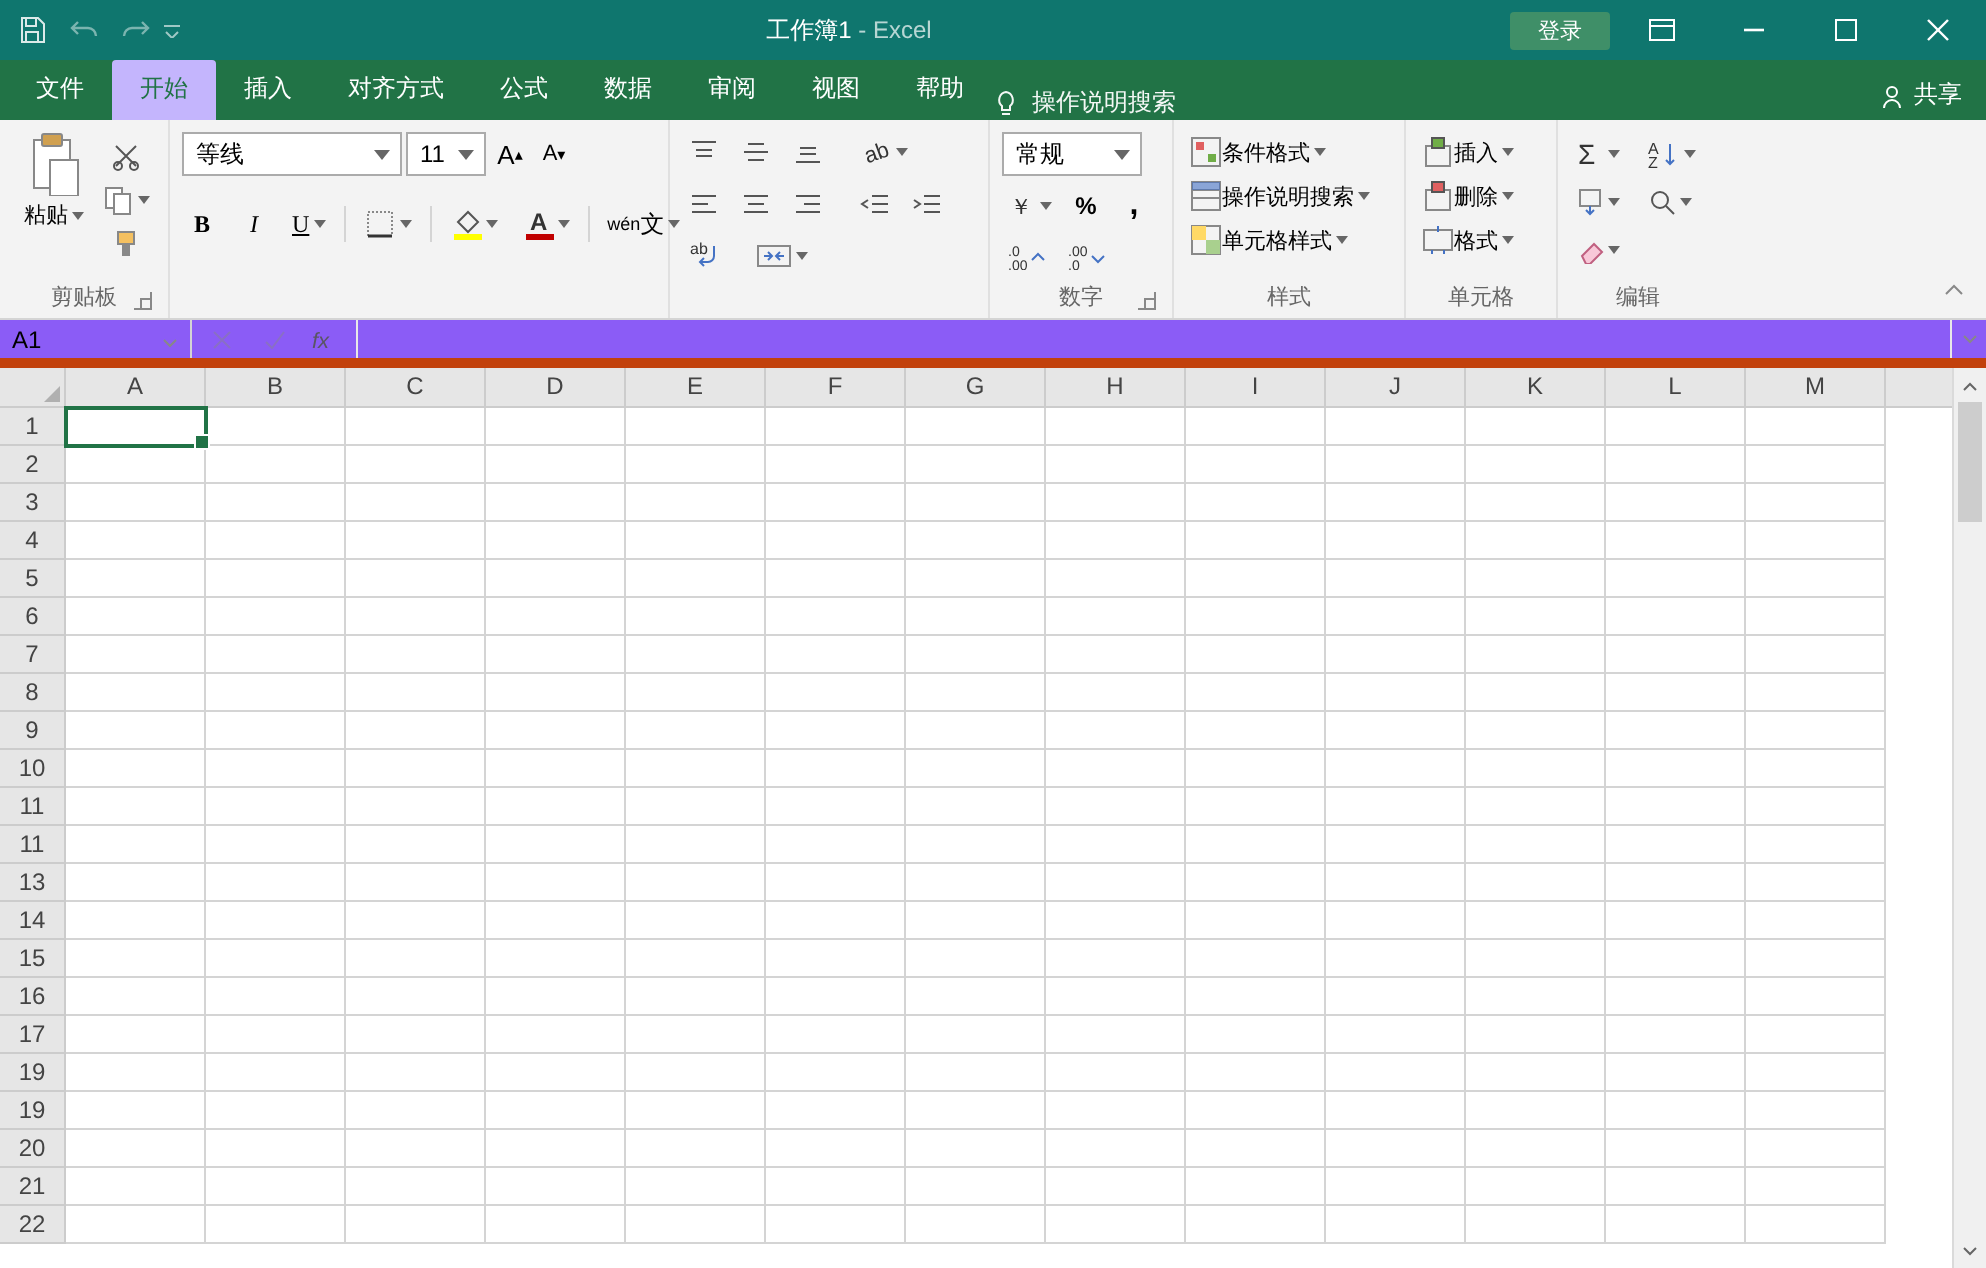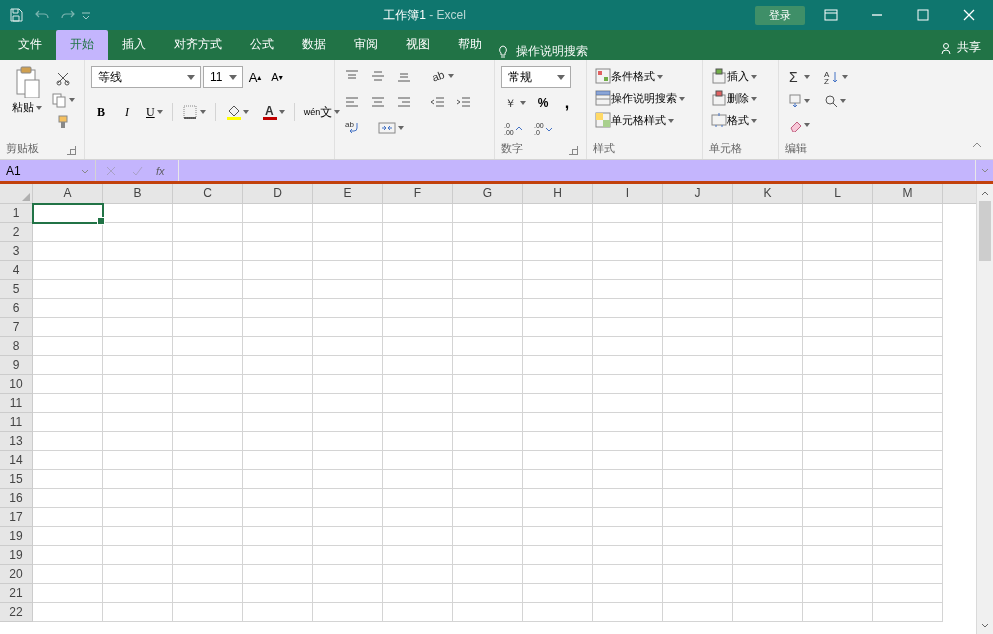"剪贴板" .group-label { text-align: left -> center }
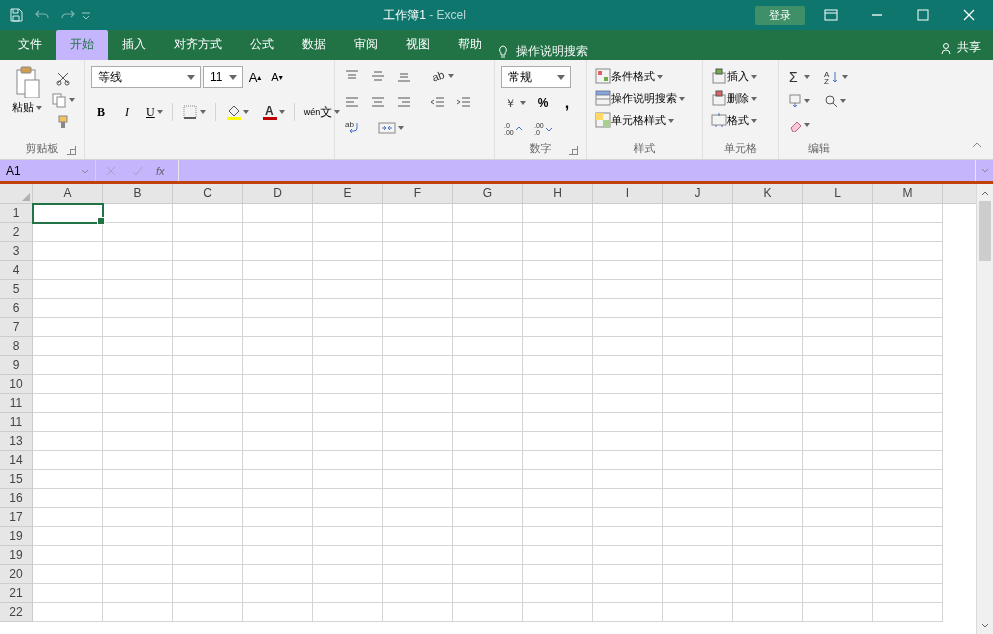"A1" .formulabar { background: #c4b5fd -> #8b5cf6; border-bottom: 3px solid #c2410c -> 5px solid #c2410c }
